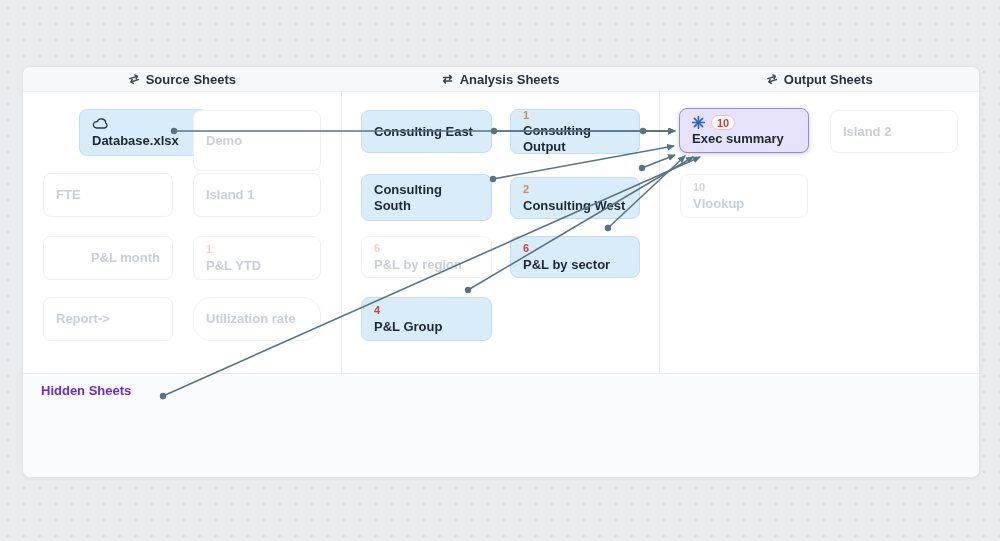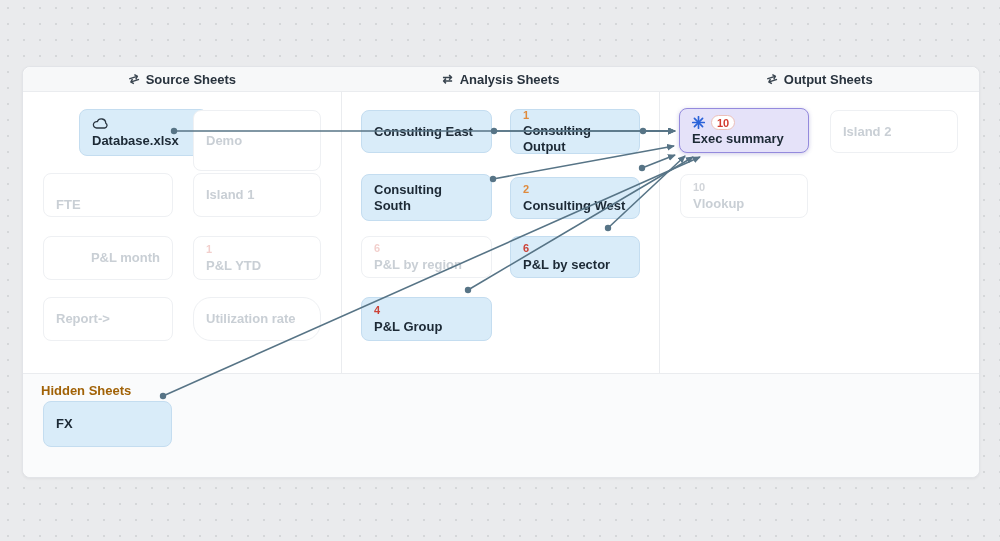"FTE" div.sheet { justify-content: flex-end -> none }
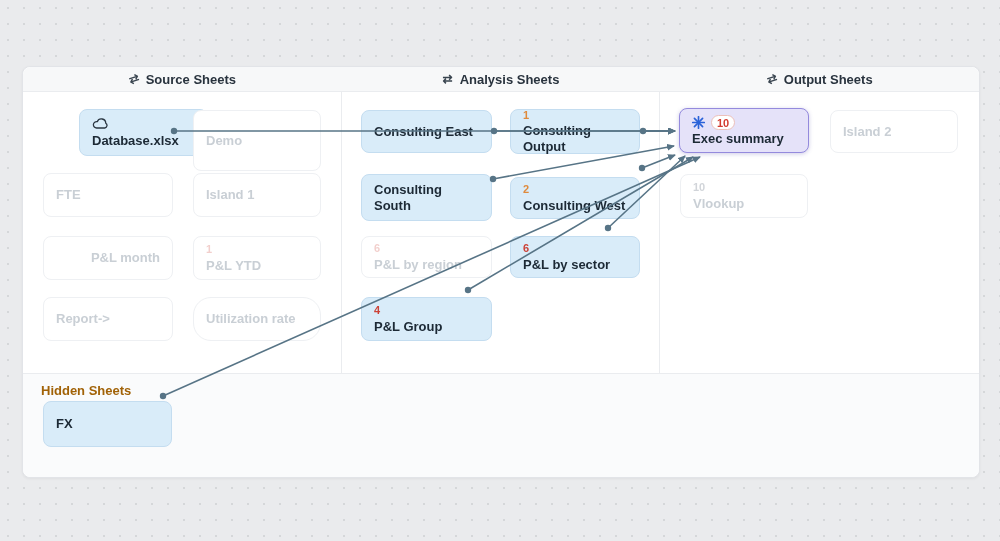"Hidden Sheets" .hidden-label { color: #a16207 -> #6d28d9 }
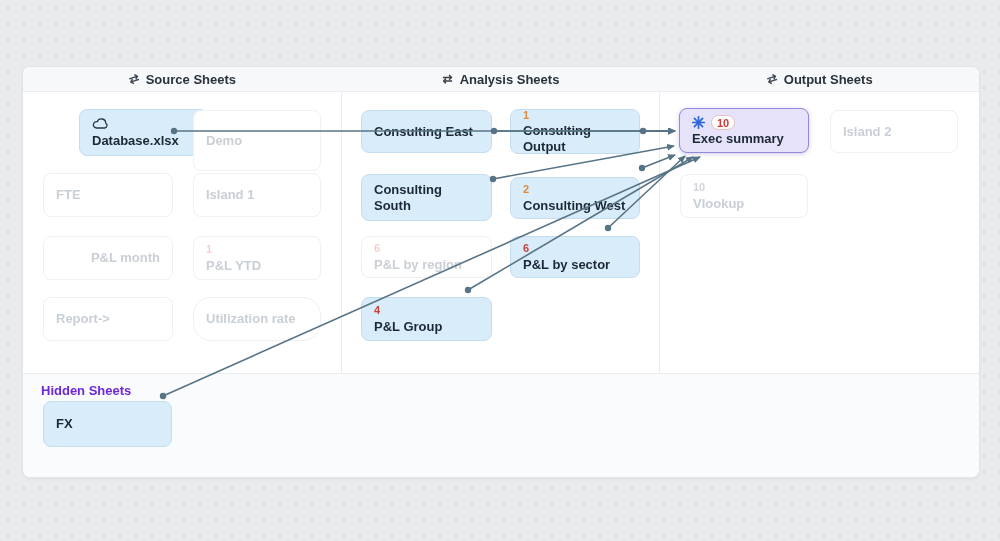"FX" div.sheet { html: <div> <span>FX</span> </div> -> none }
